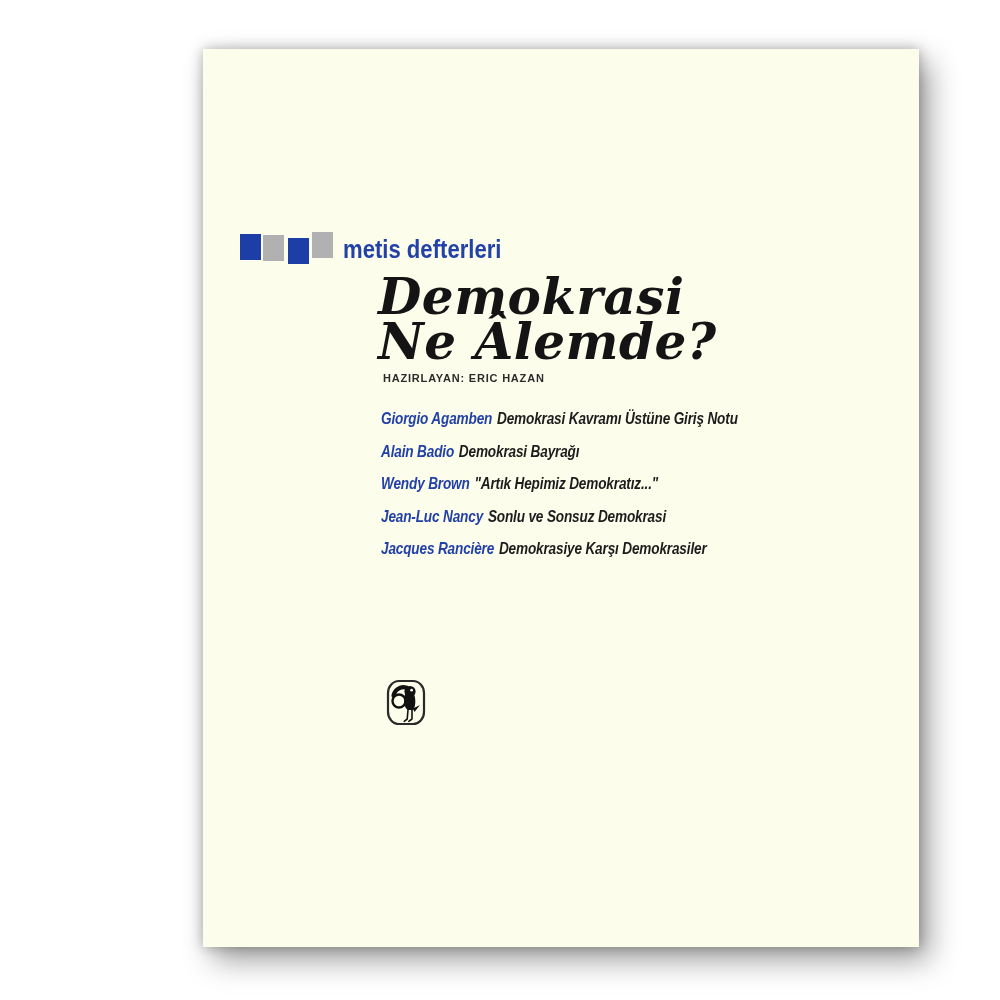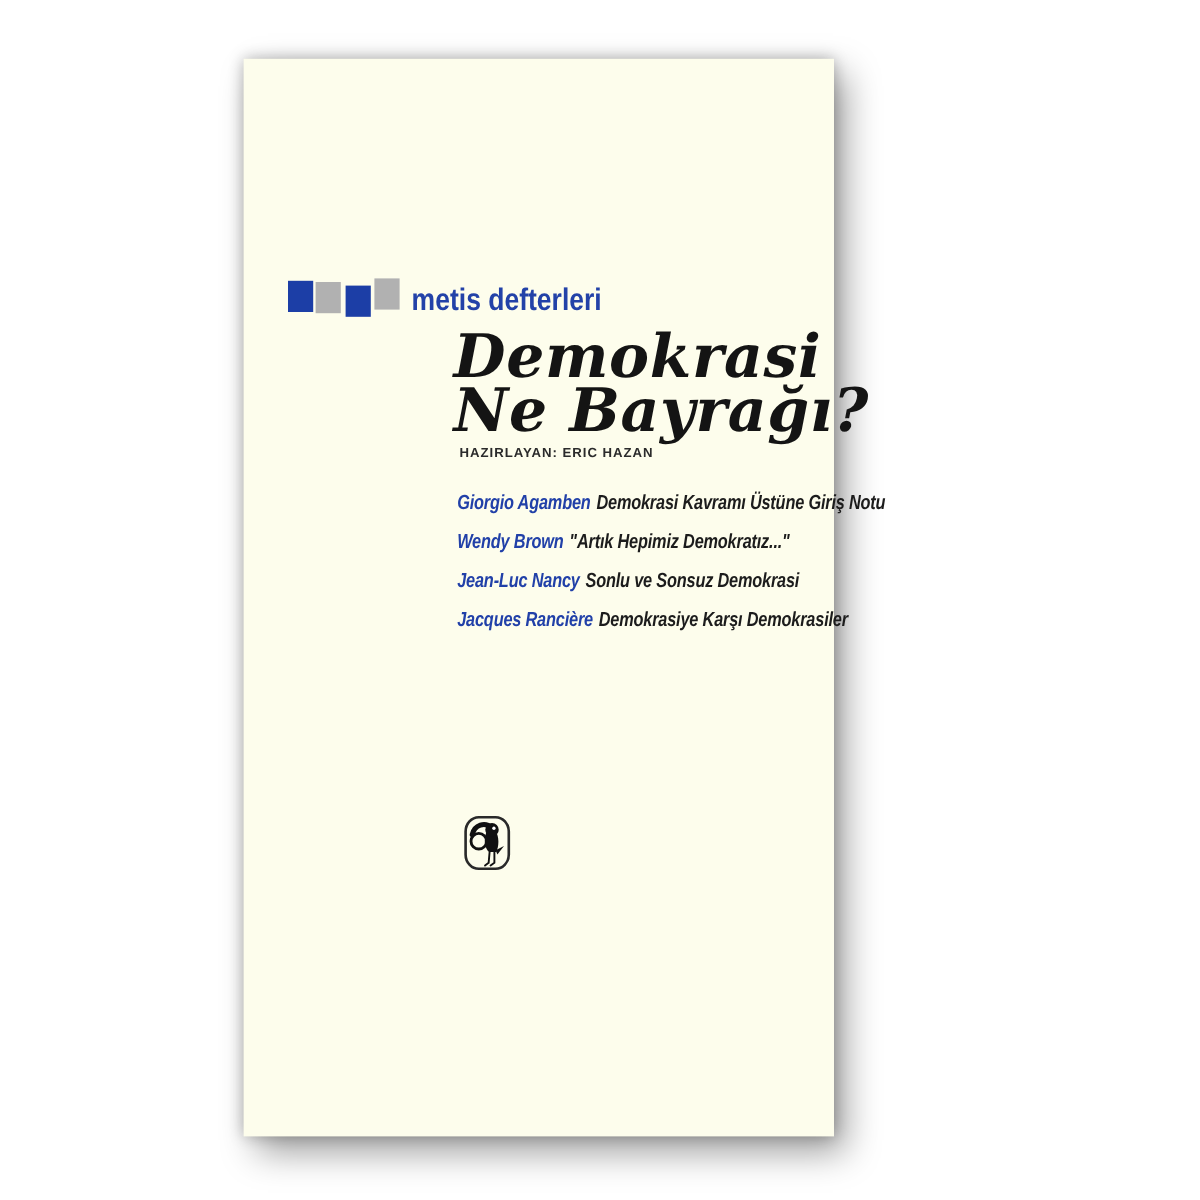"metis defterleri" .cover { width: 492px -> 716px }
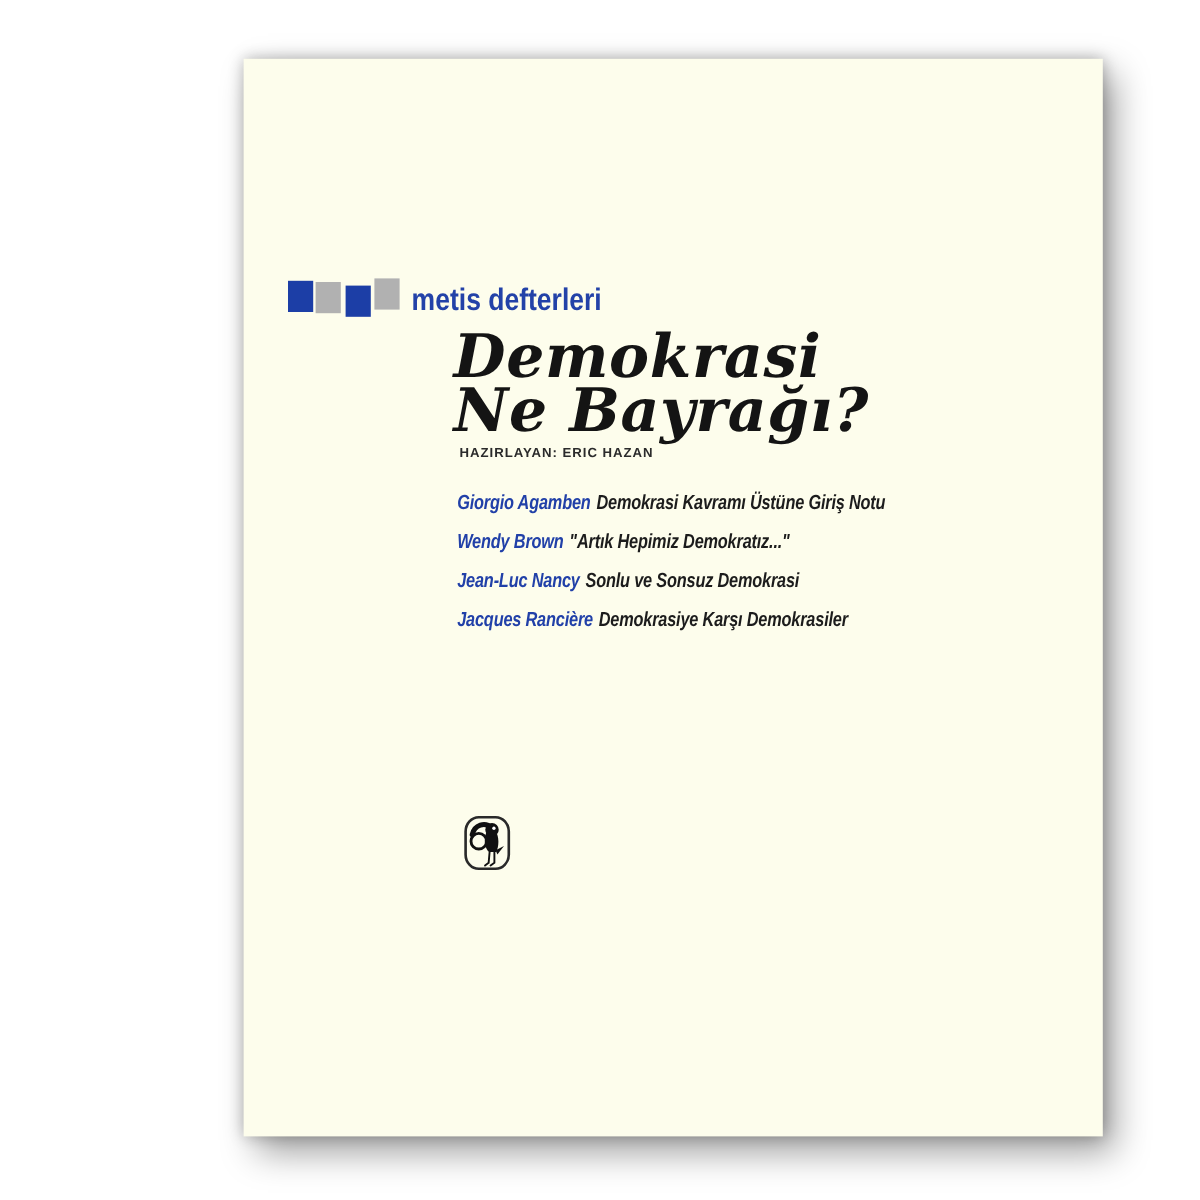"Ne Bayrağı?" div { text: Bayrağı -> Âlemde }
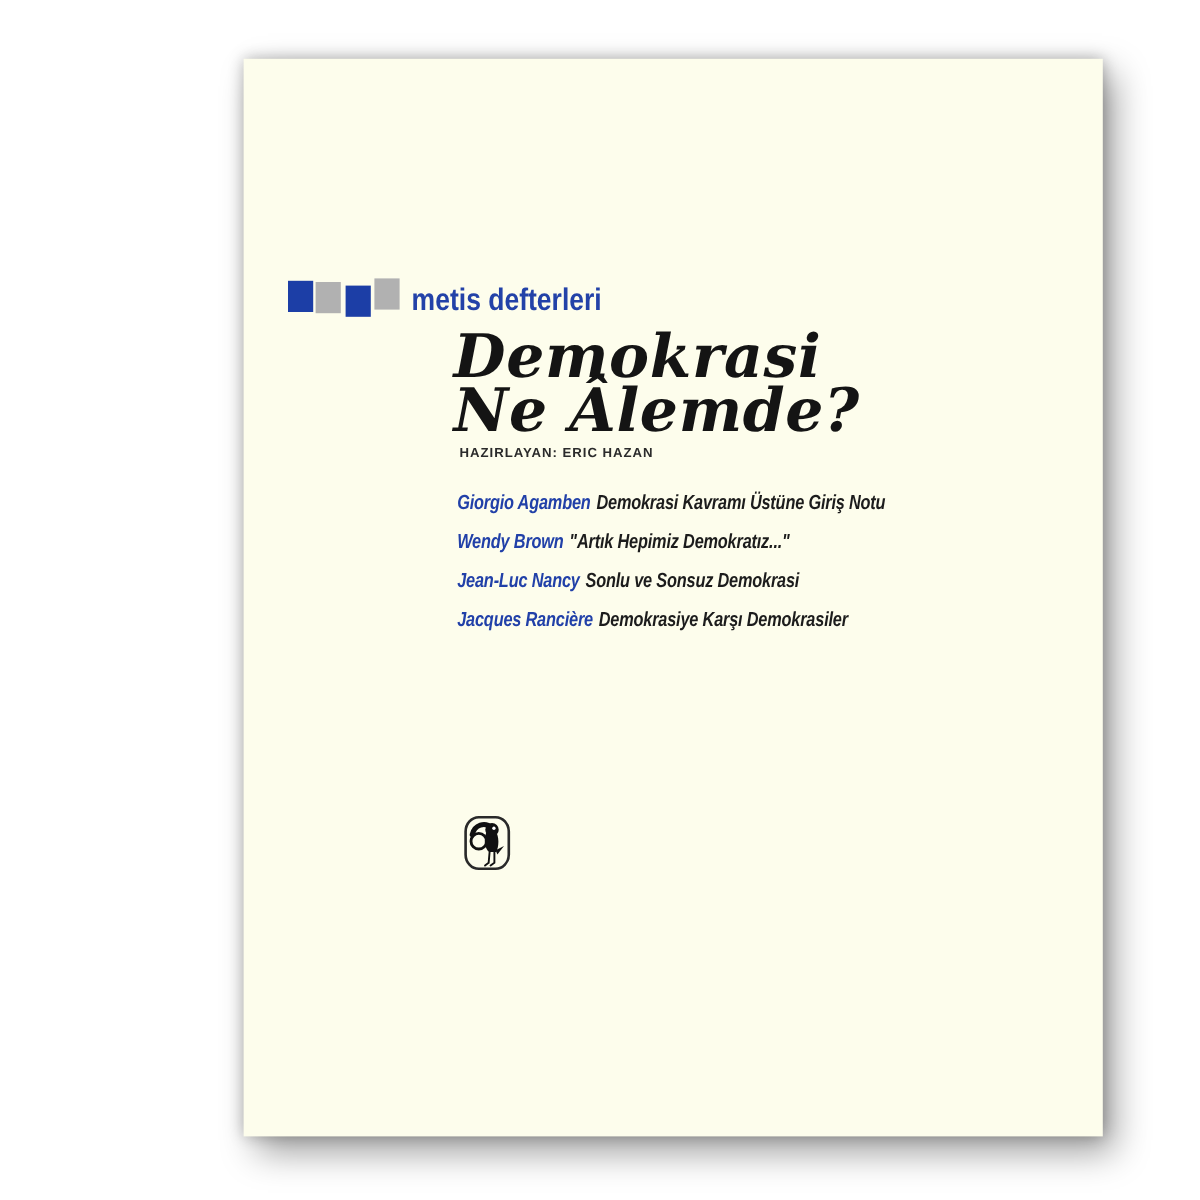"Alain Badio Demokrasi Bayrağı" div.row { html: none -> <div><span><span>Alain Badio</span><span>Demokrasi Bayrağı</span></span></div> }
